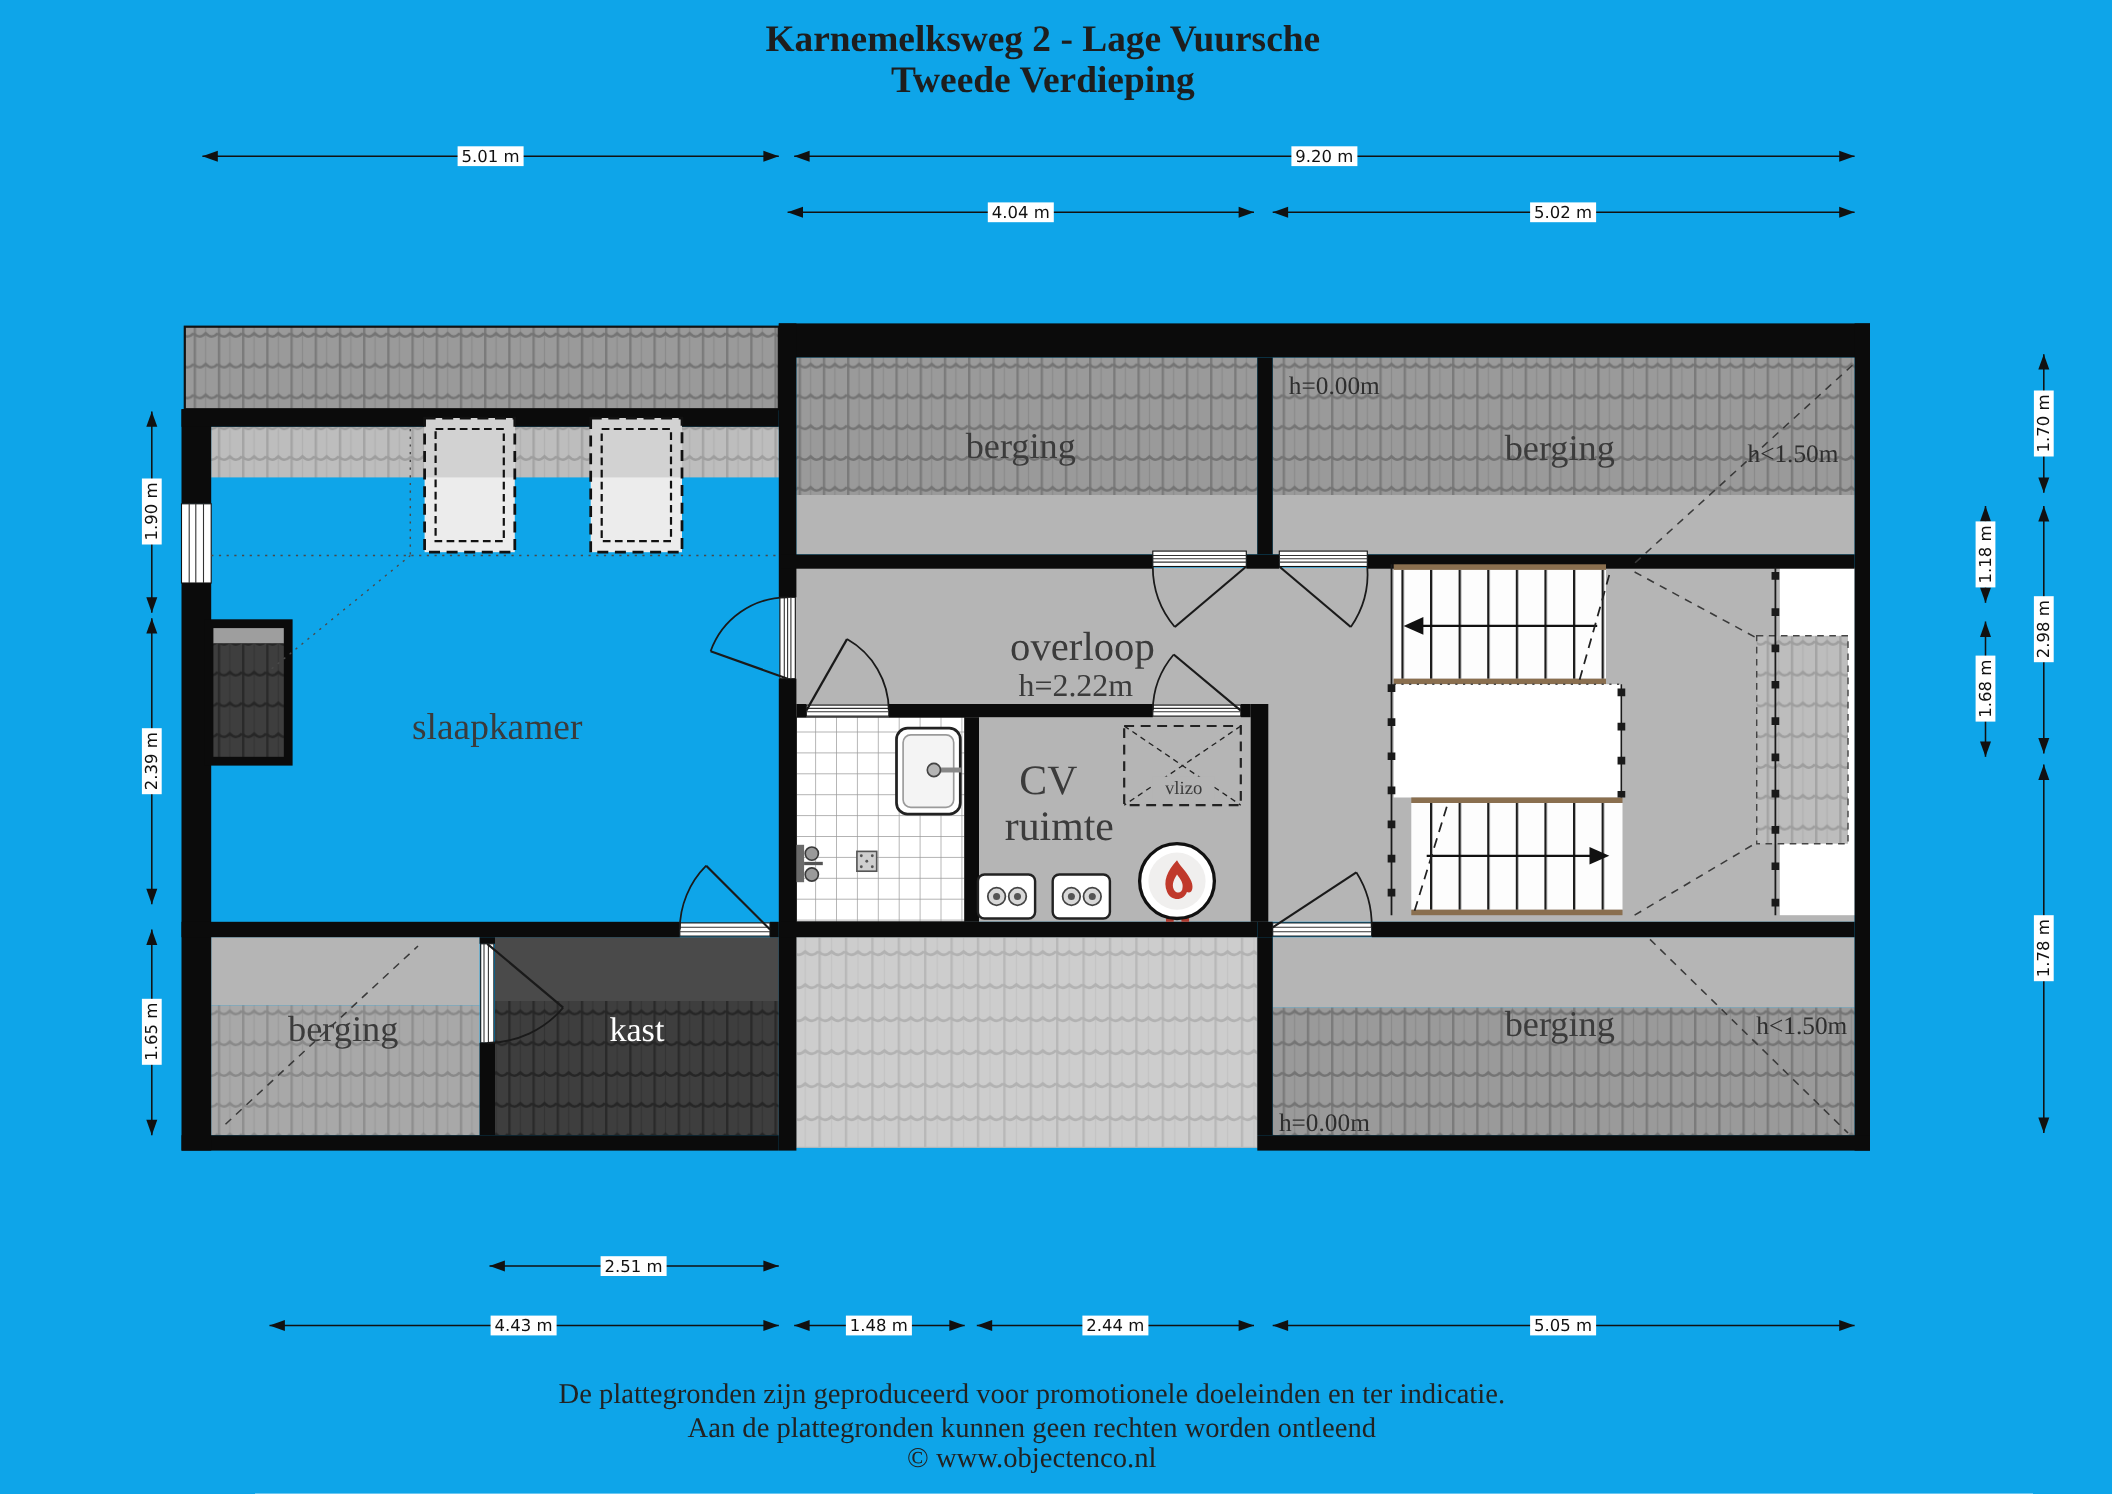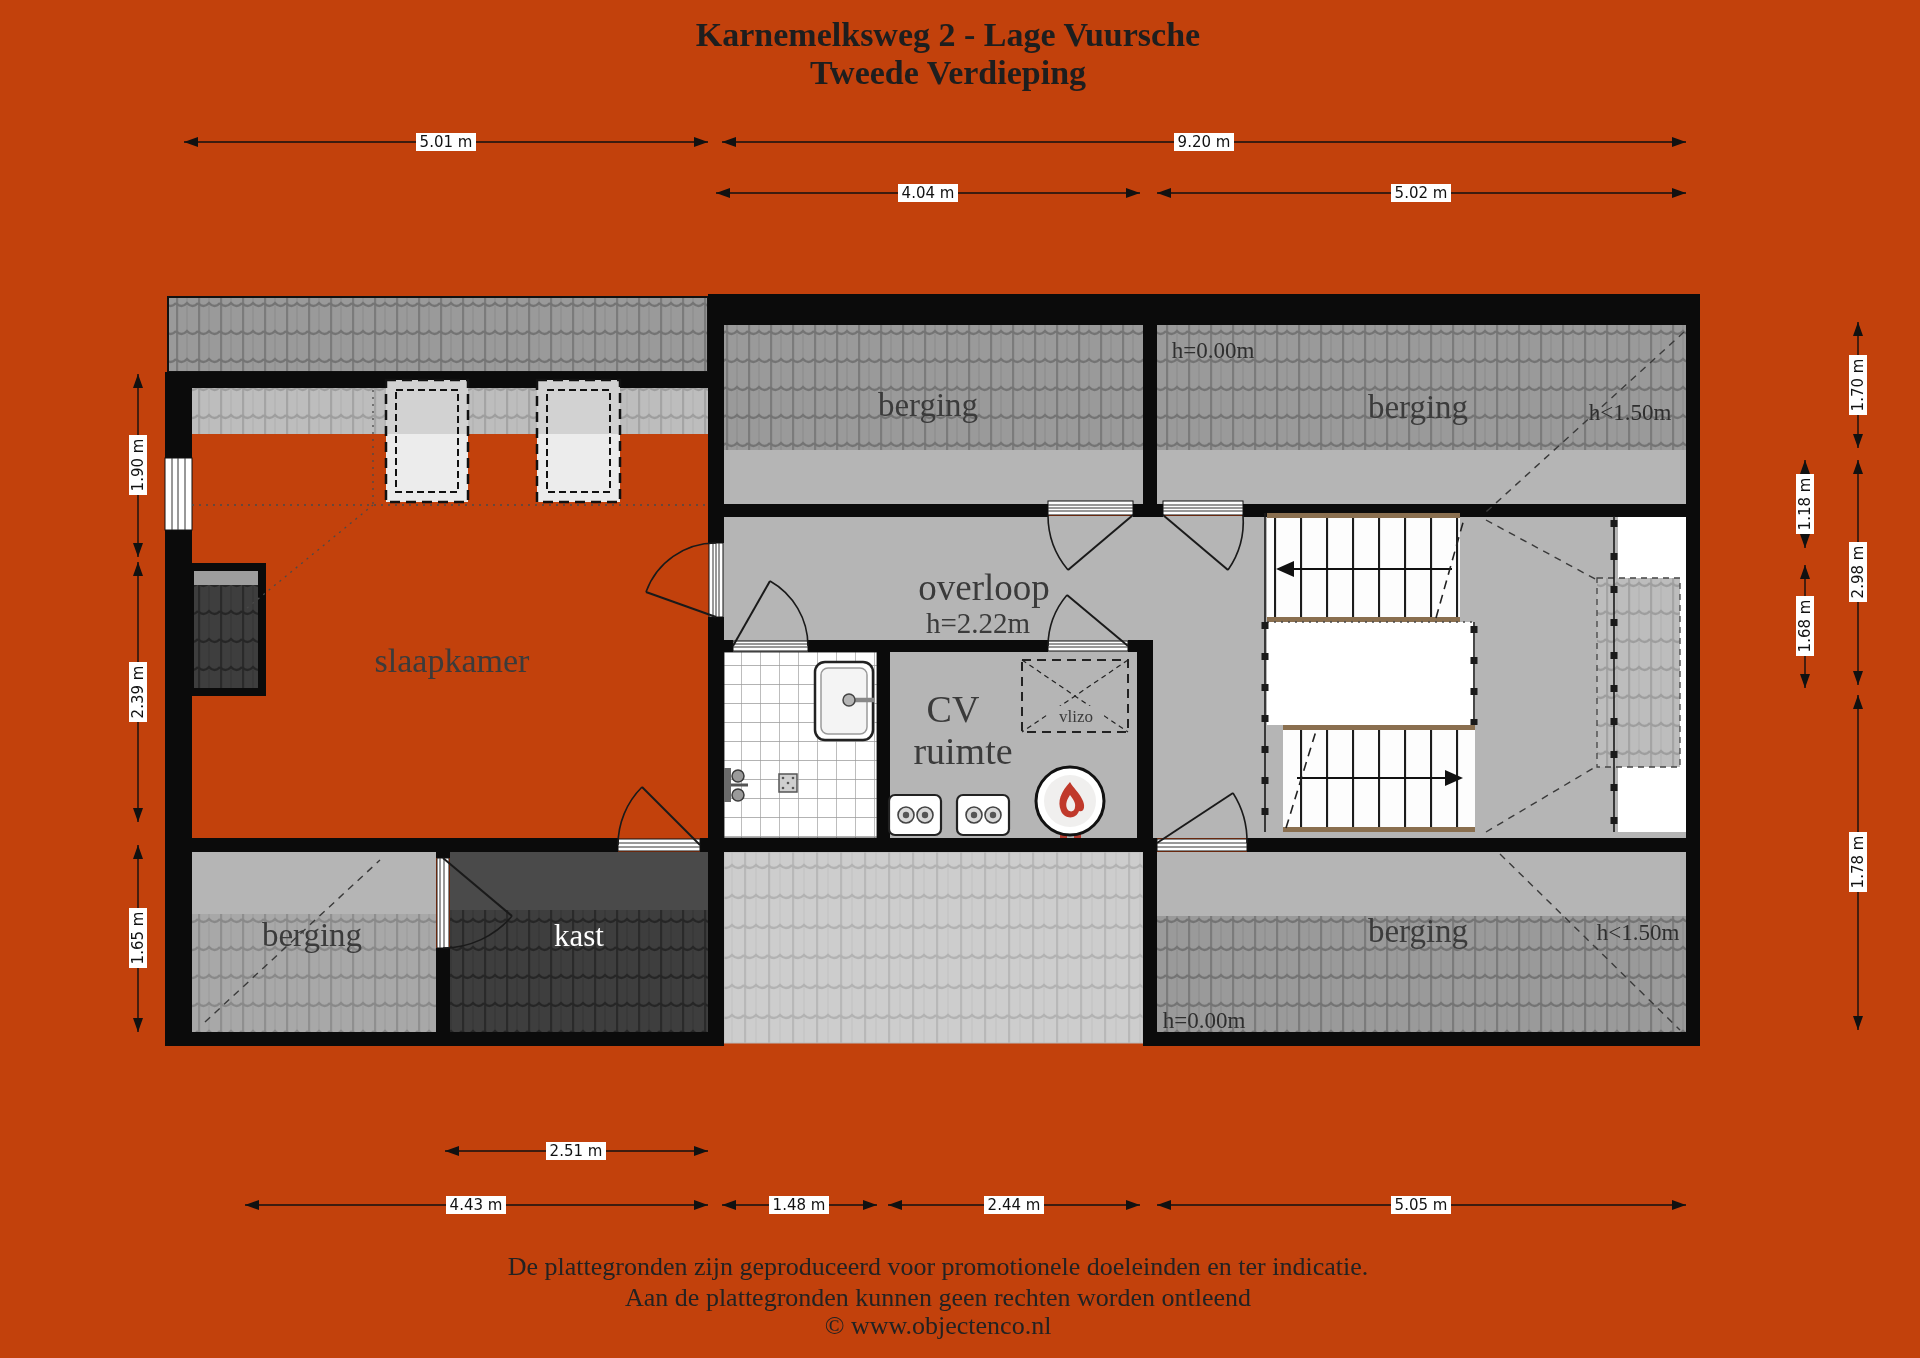"Karnemelksweg 2 - Lage Vuursche" .page { background: #c2410c -> #0ea5e9 }
